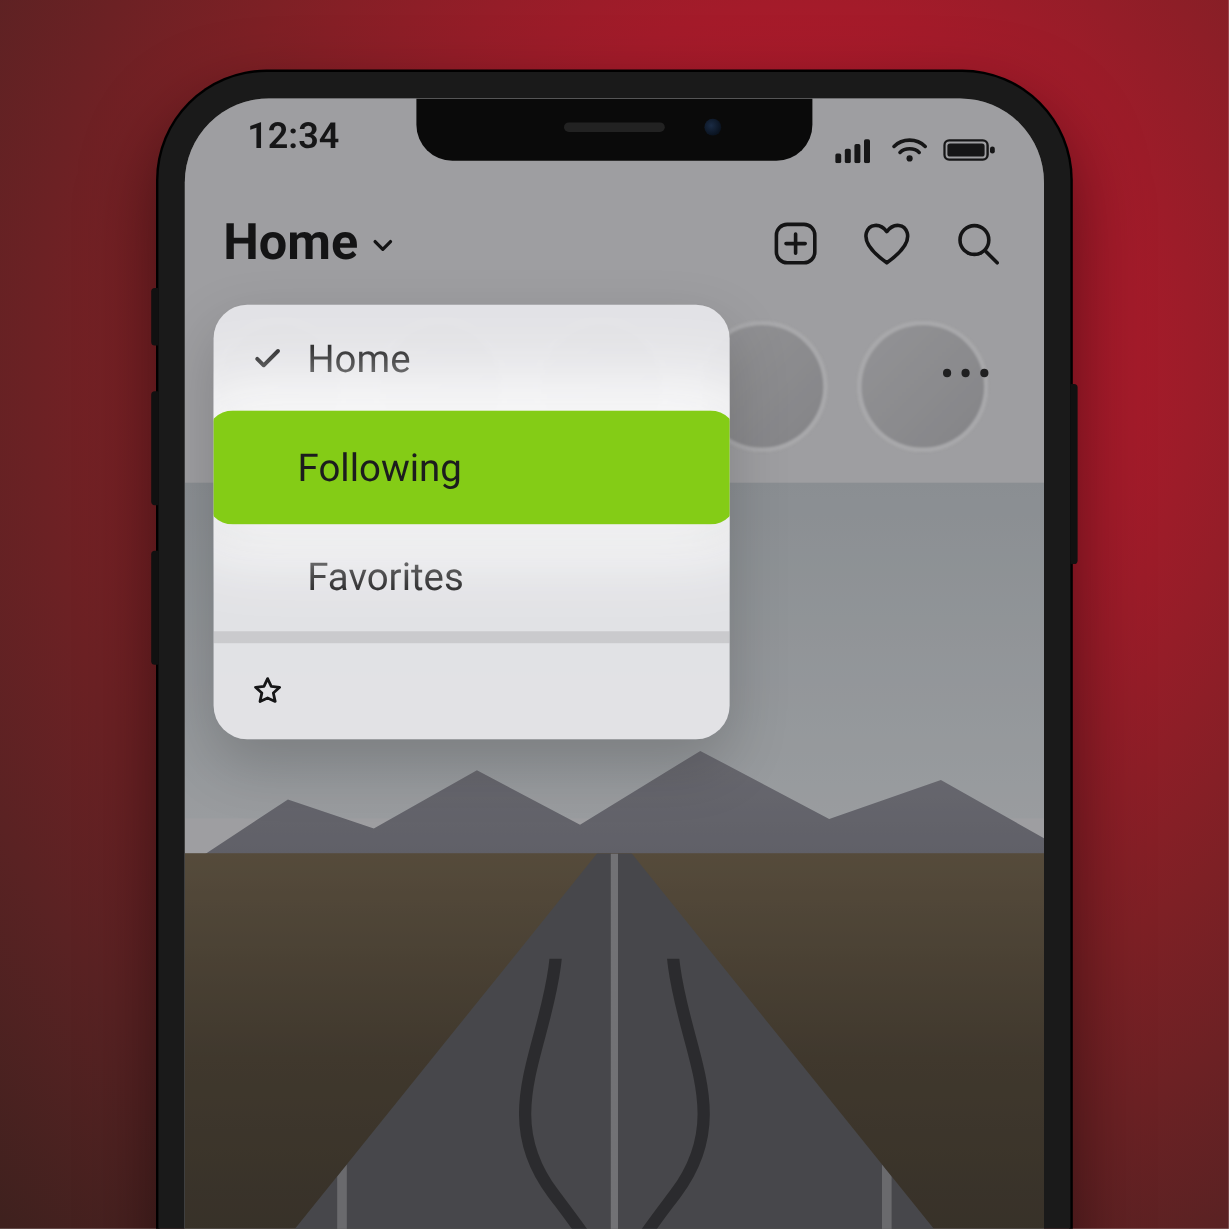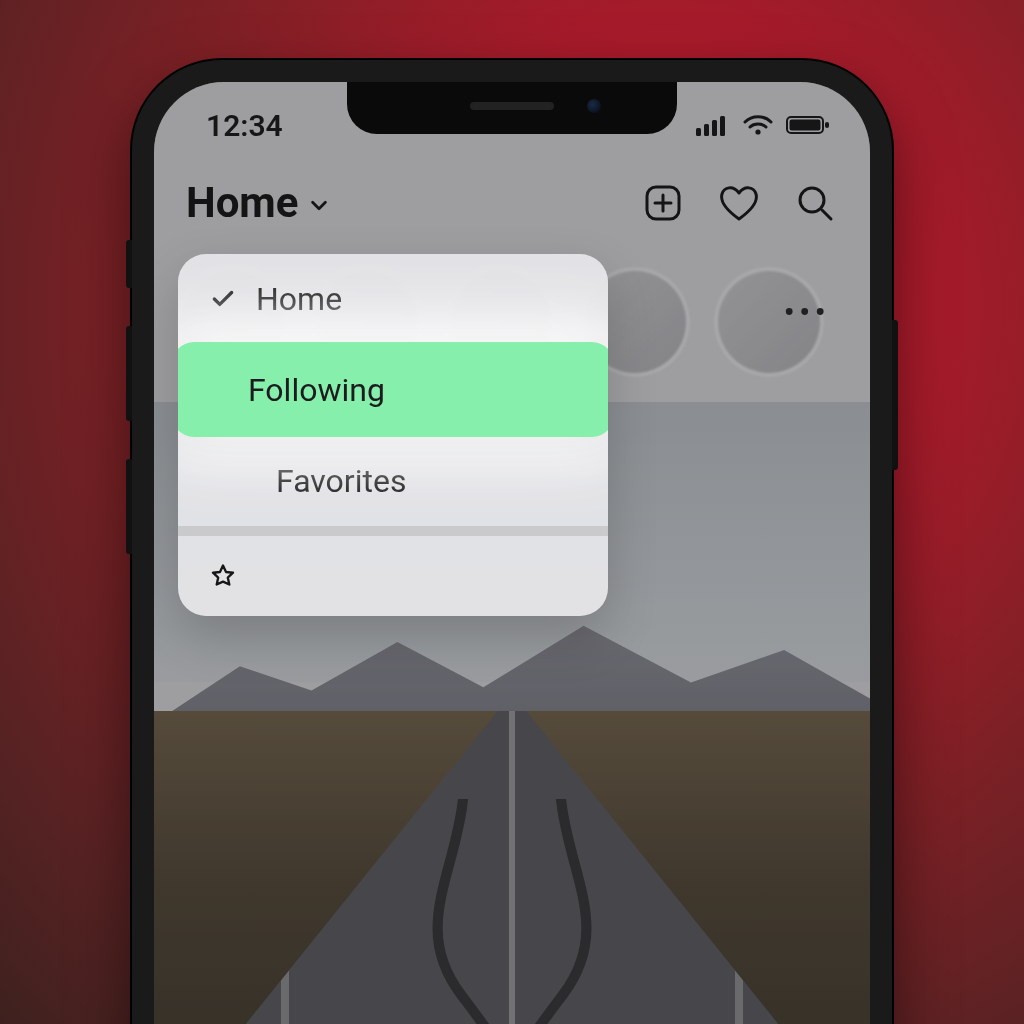"12:34" .status { align-items: center -> none }
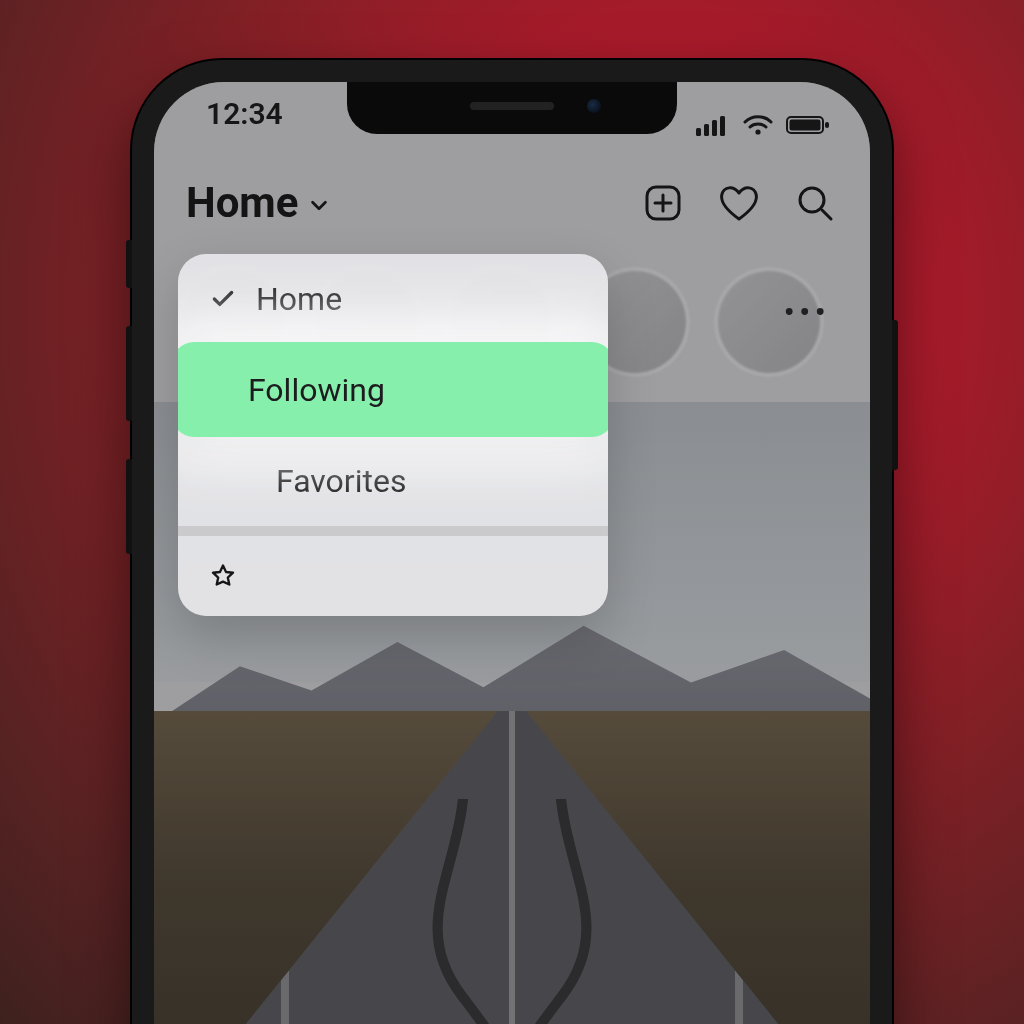"Following" .dropdown .item.highlight { background: #86efac -> #84cc16 }
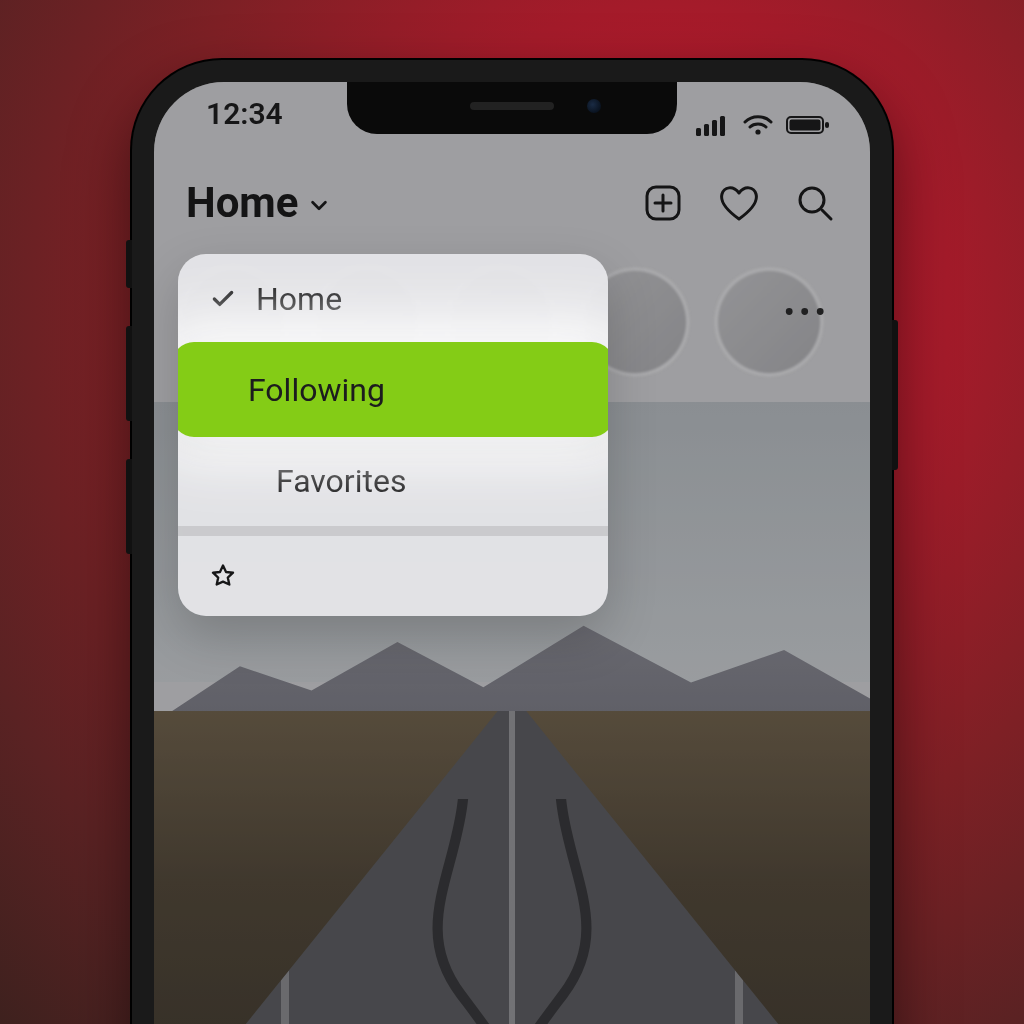"Favorites" .dropdown .item + .item { margin-left: 20px -> none }
